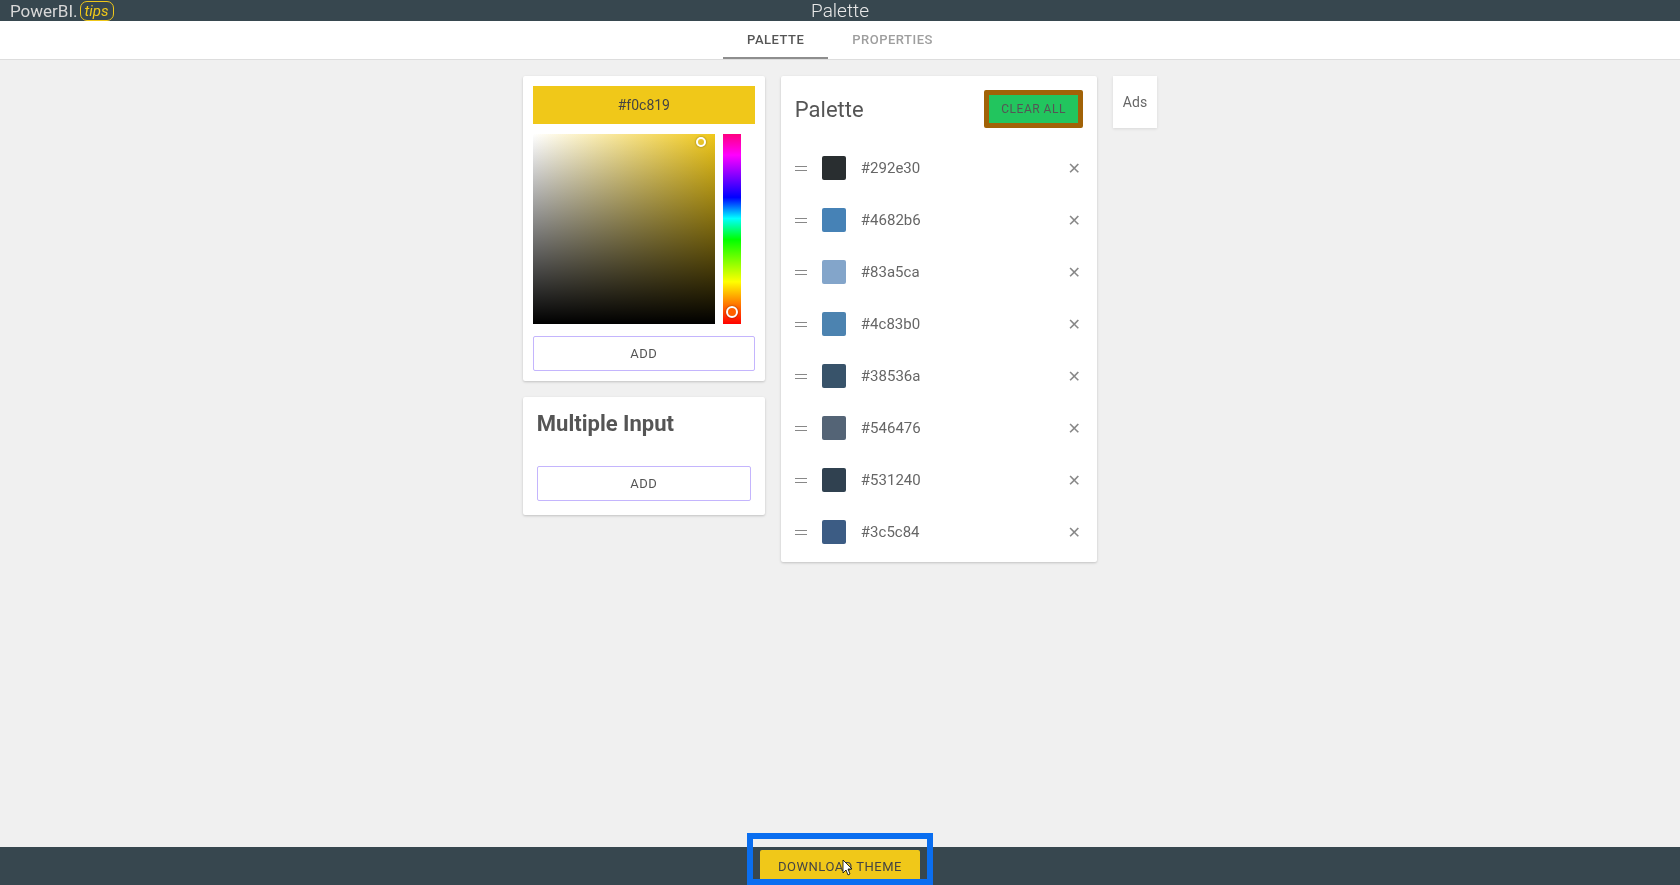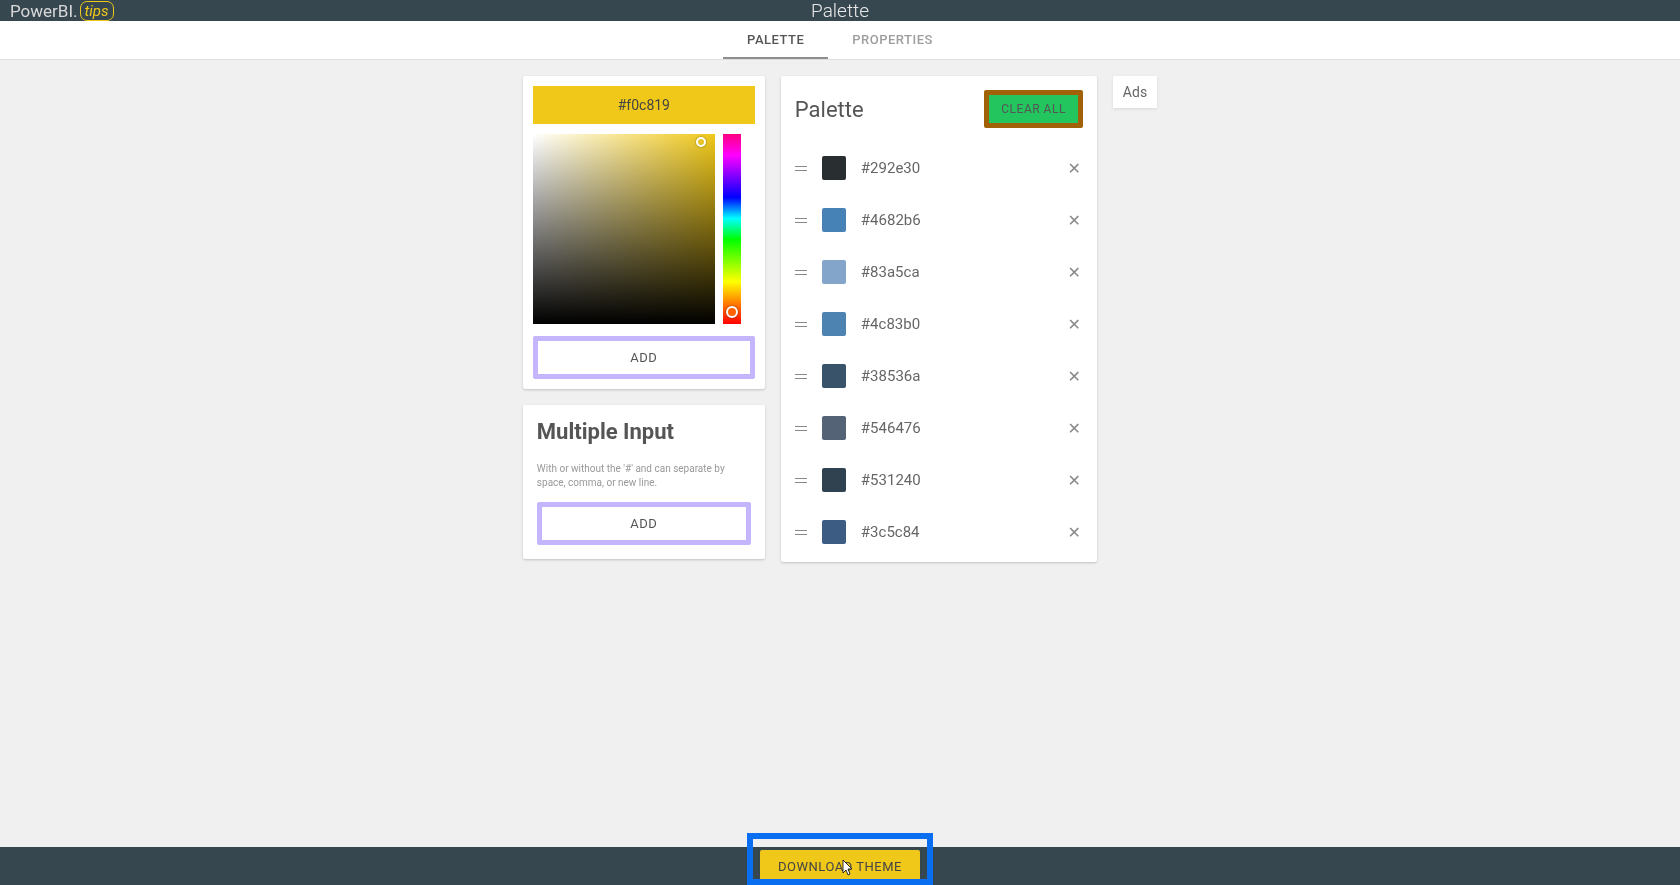"Ads" .ads-box { padding: 8px 10px -> 18px 10px }
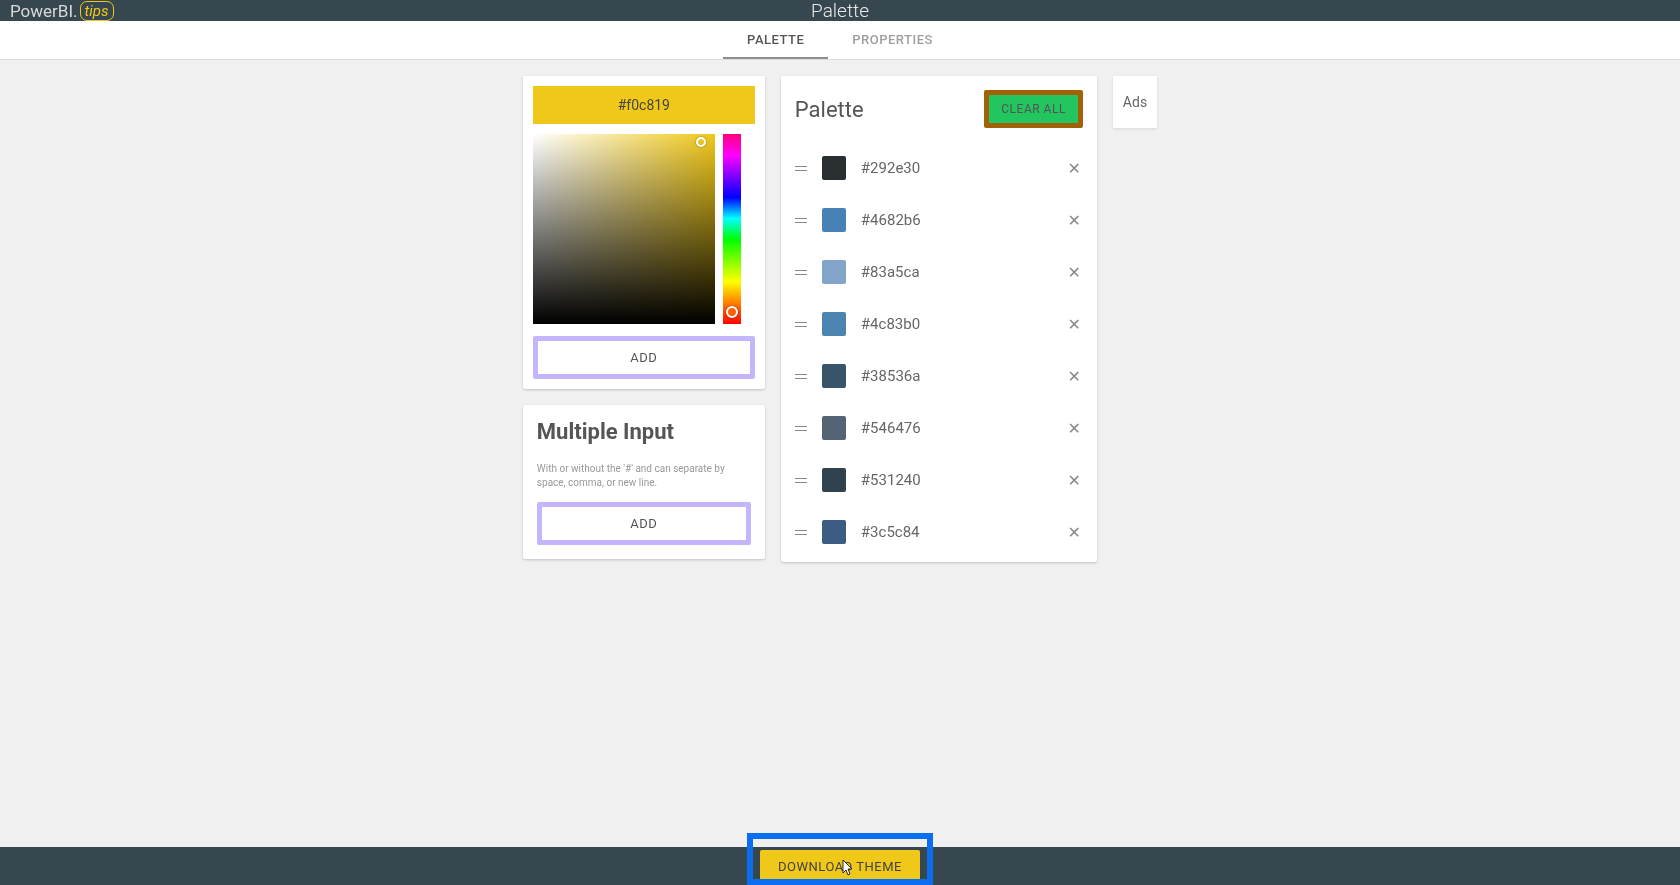"ADD" .btn-wide { border: 5px solid #c4b5fd -> 1px solid #c4b5fd }
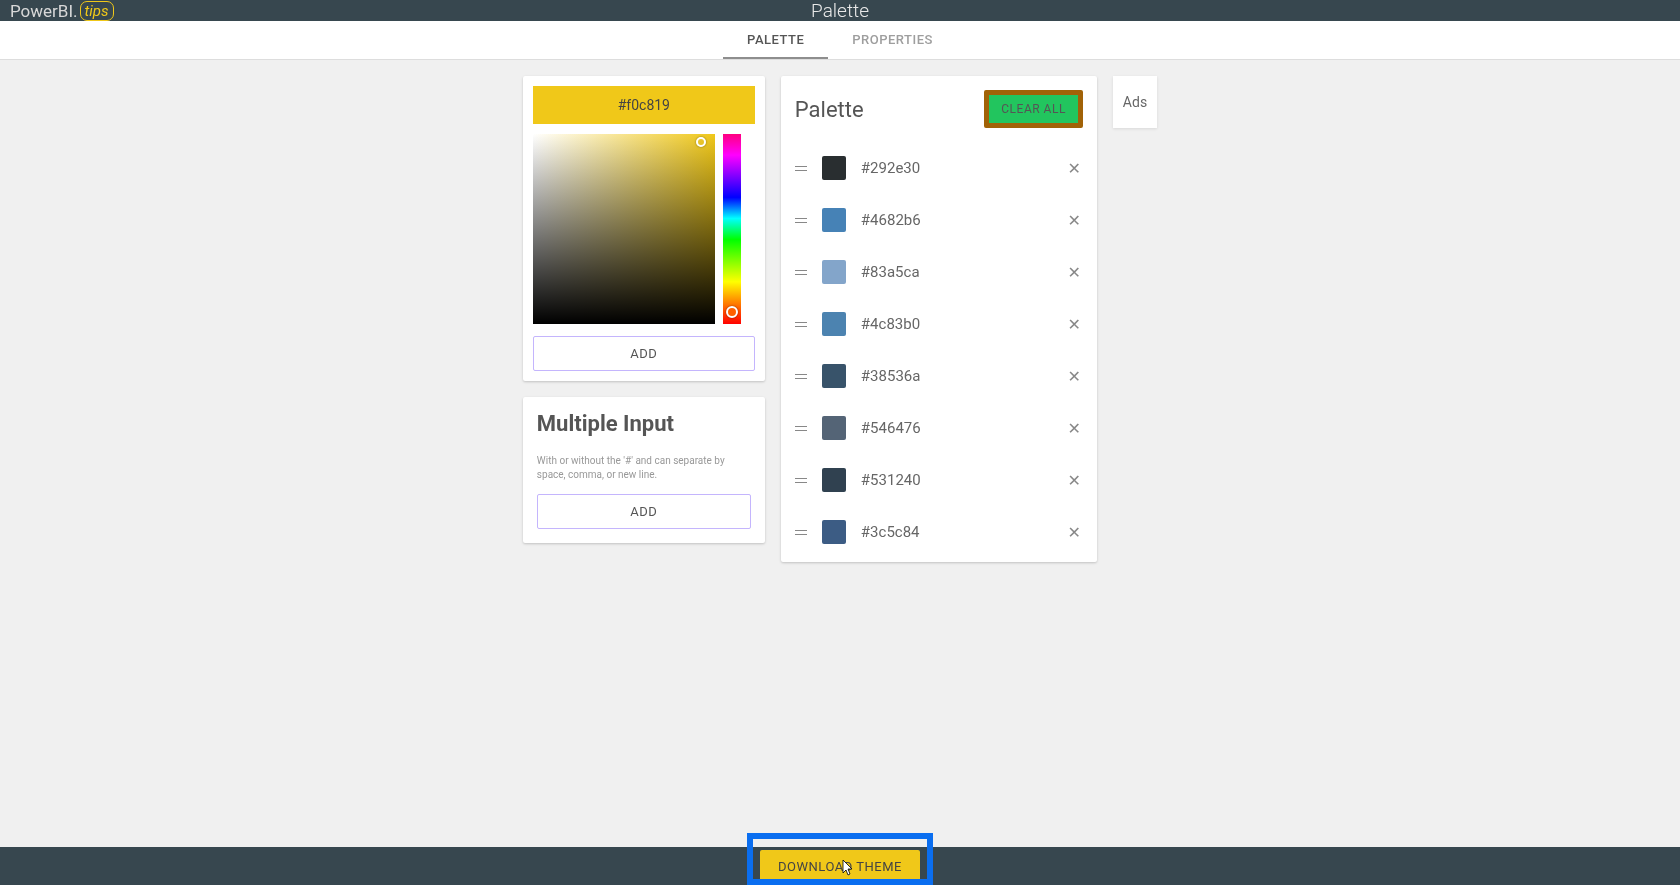"With or without the '#'" div.helper-text { html: <div>With or without the '#' and can separate by space, comma, or new line.</div> -> none }
